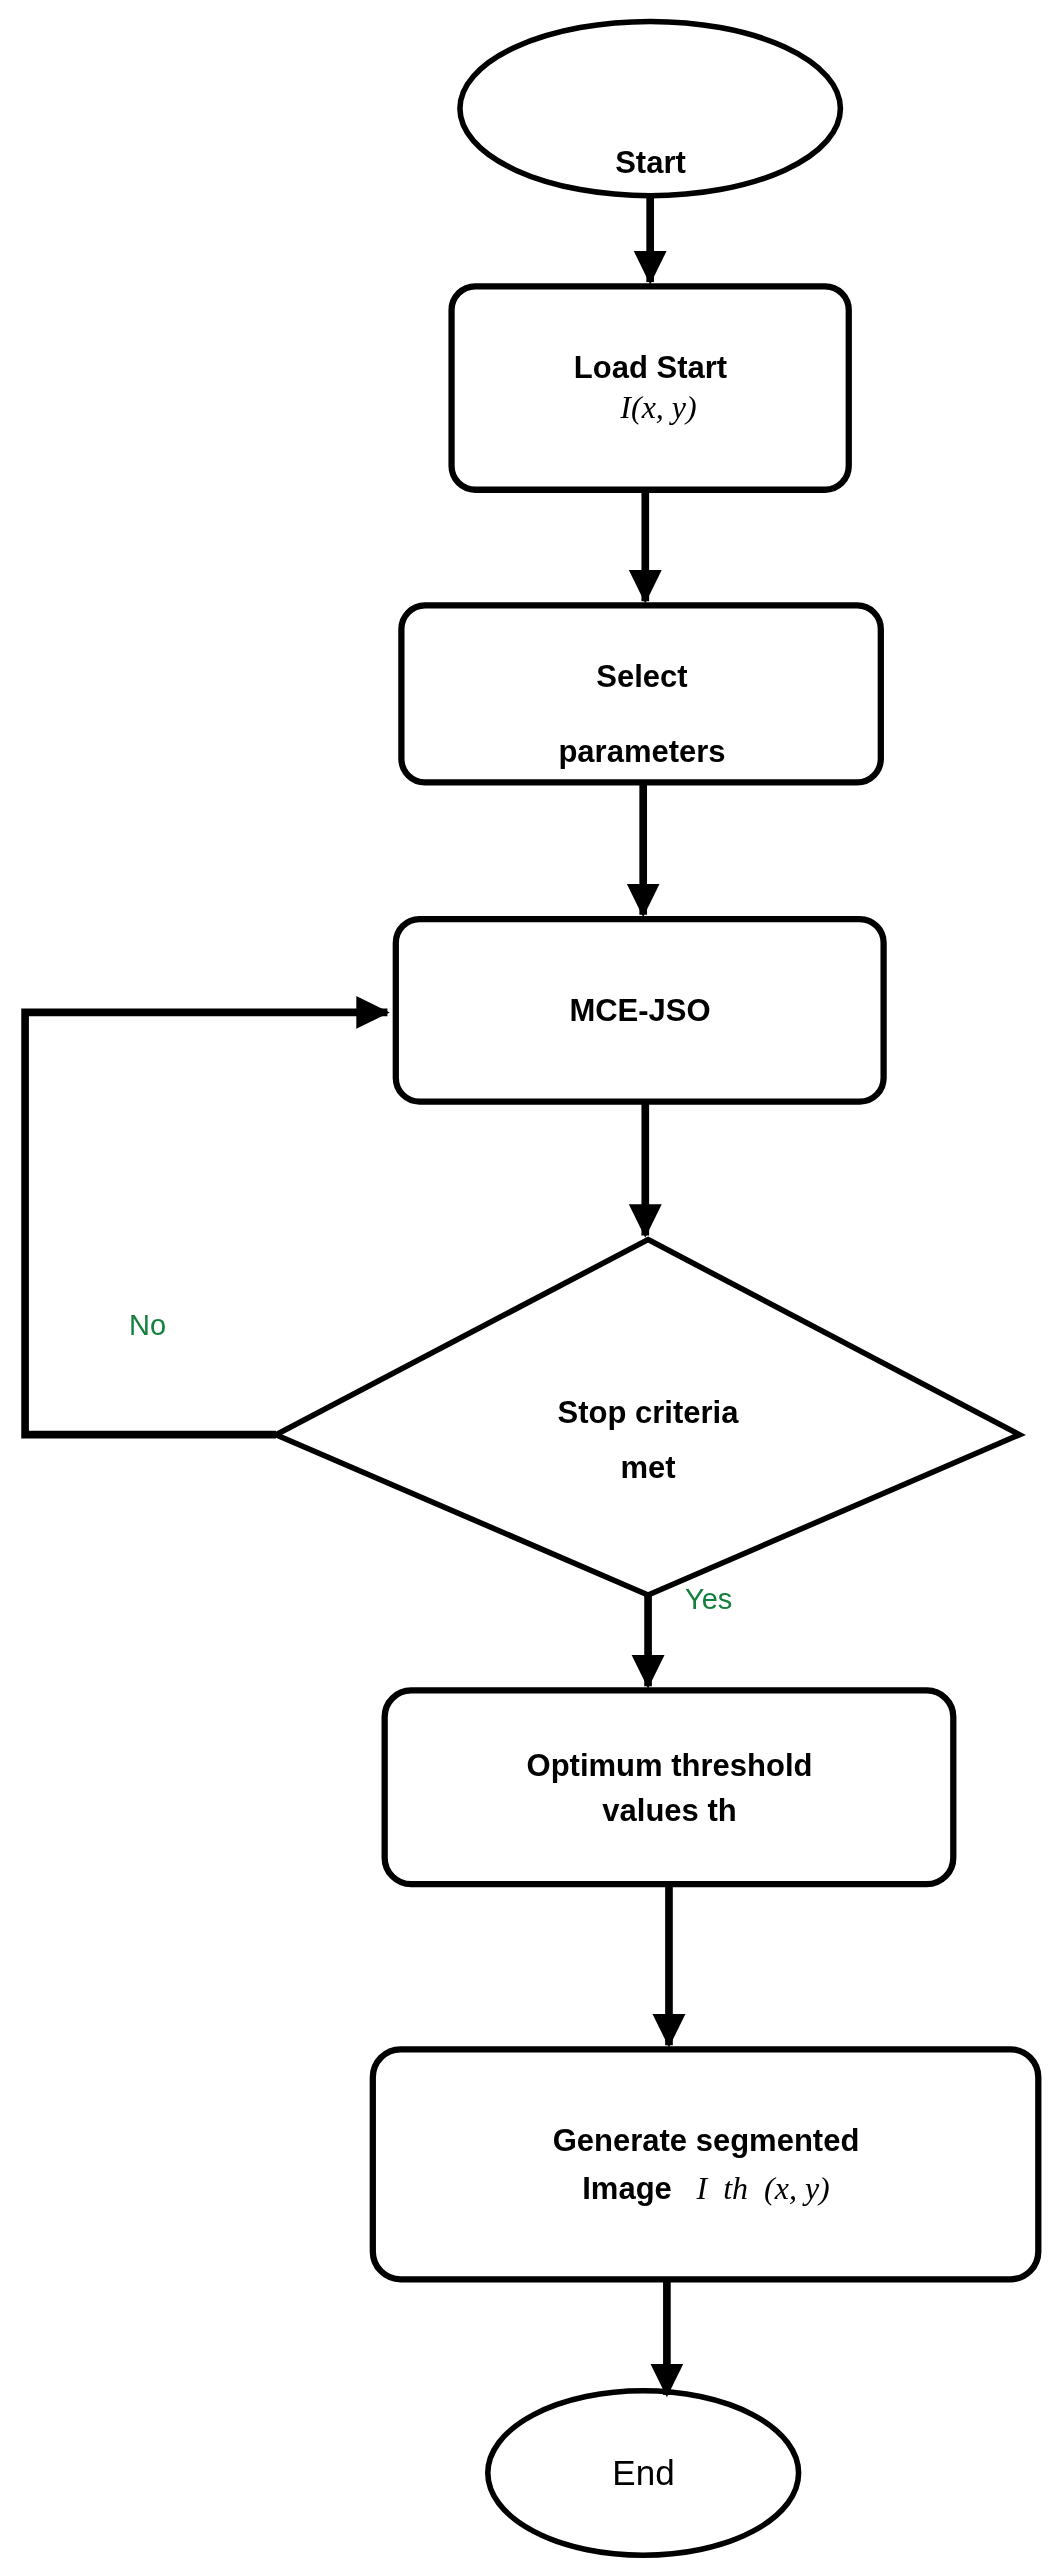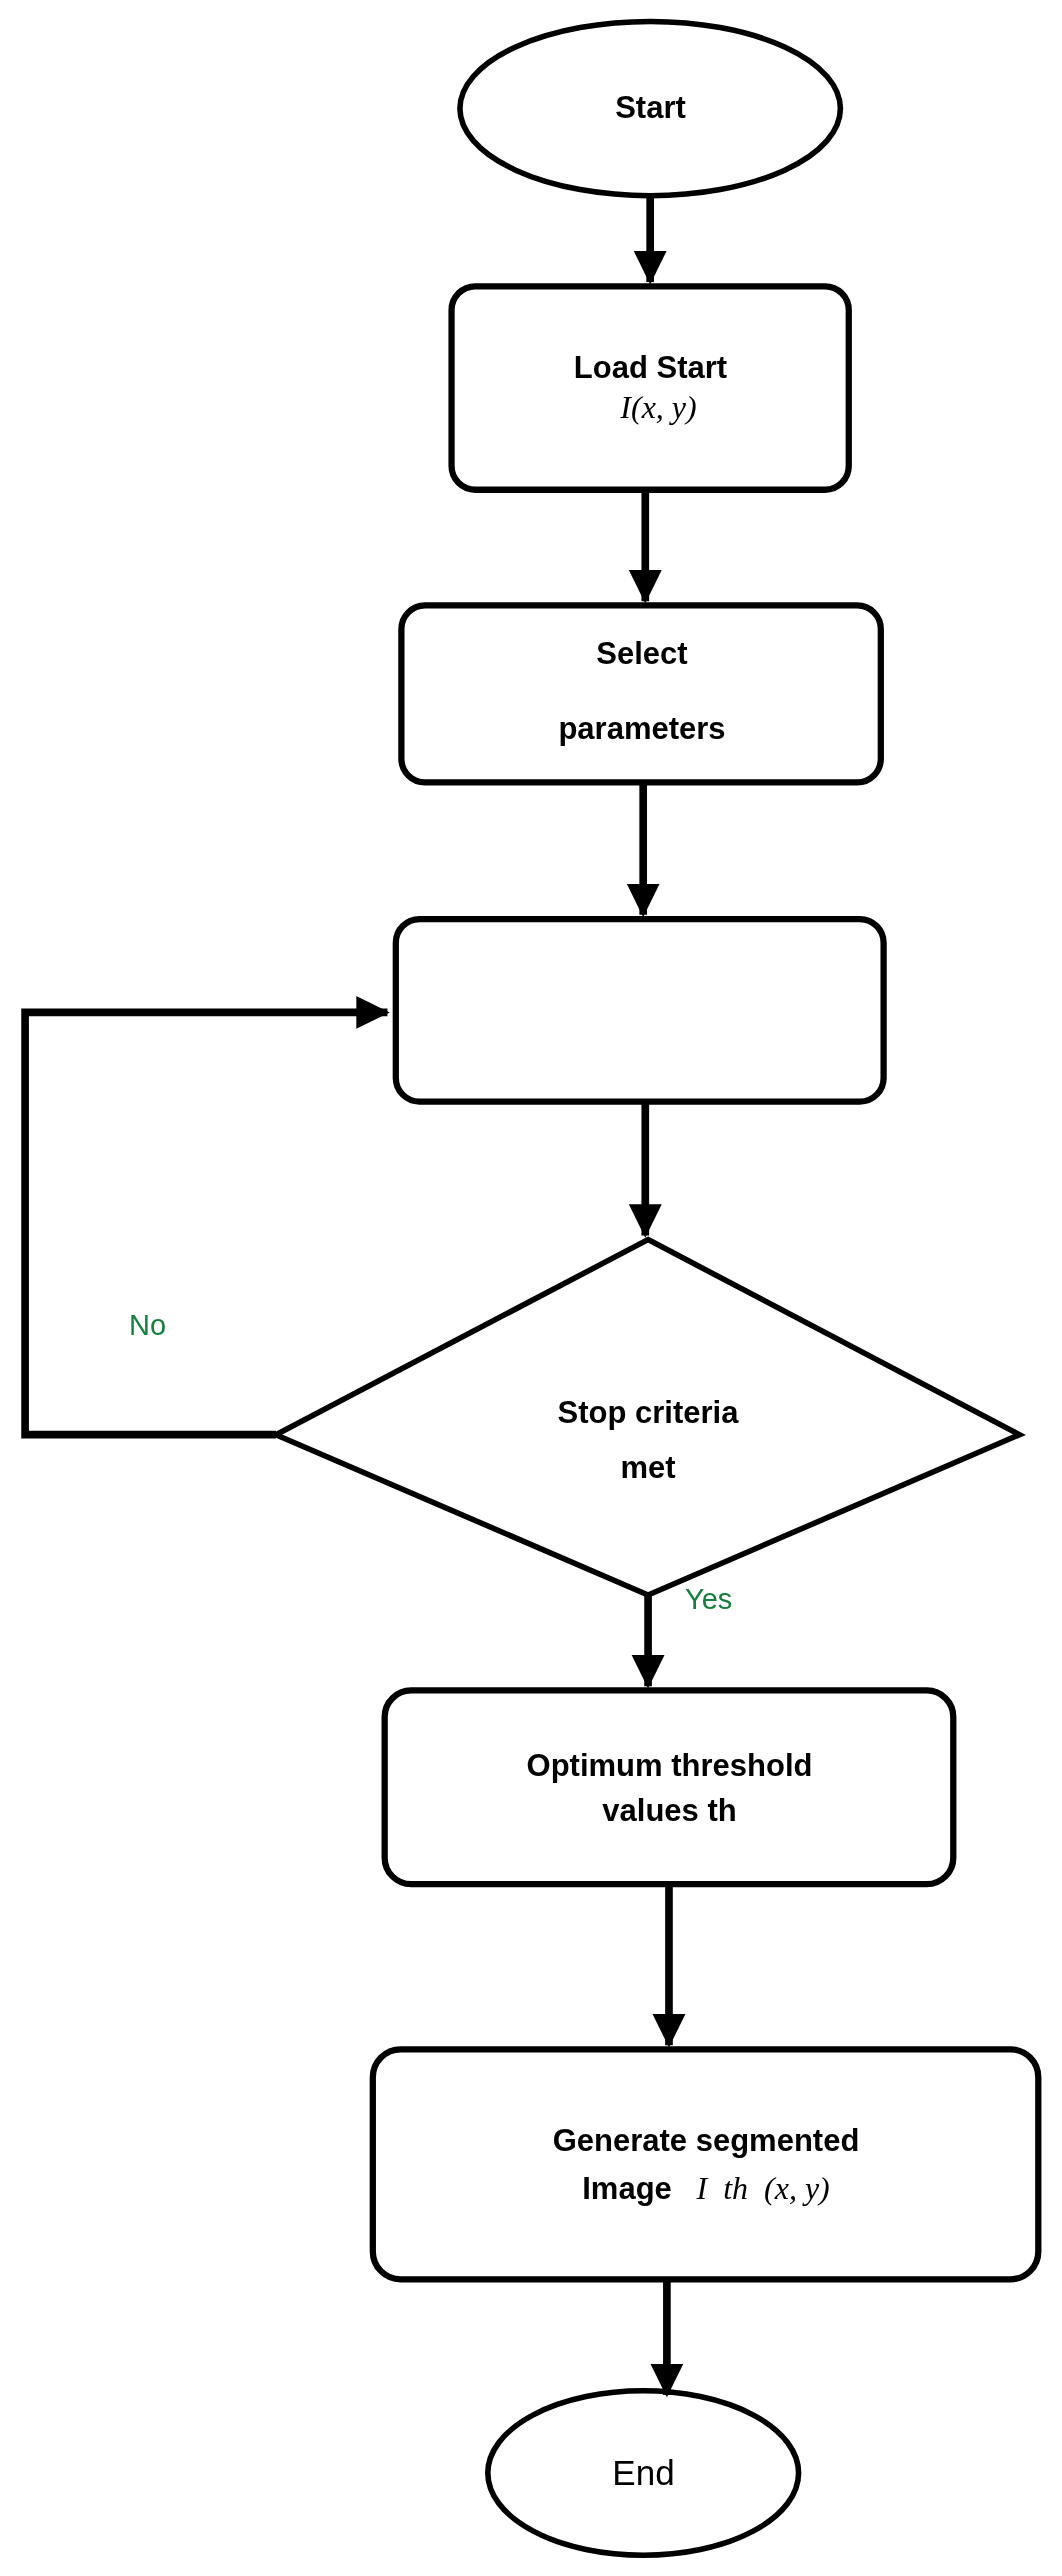"Start" #label-start { justify-content: none -> flex-end; top: 21px -> 9px }
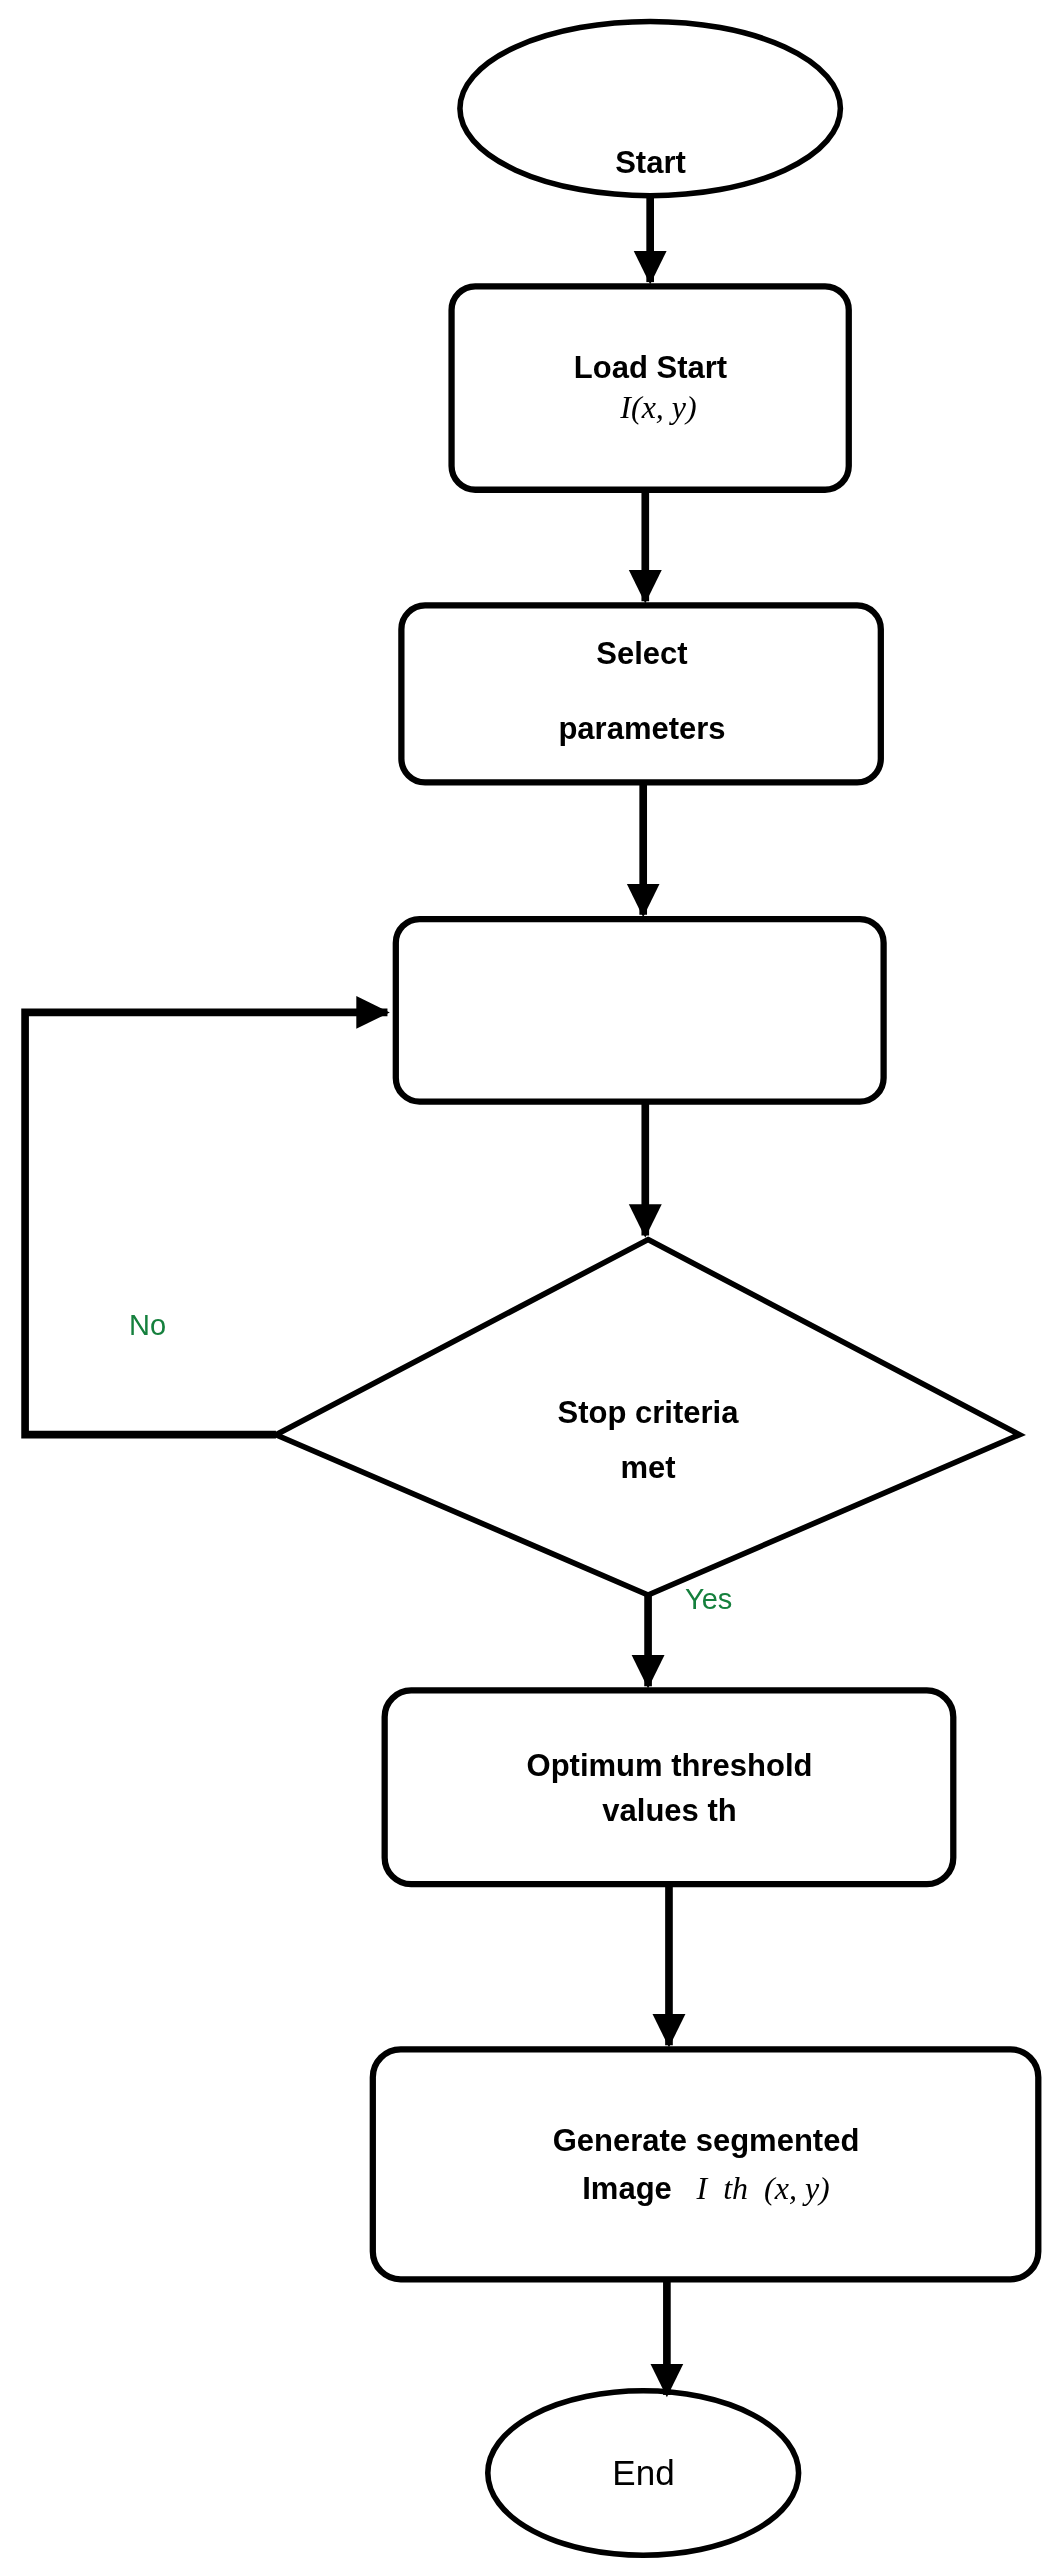"Select" #label-select { top: 603px -> 626px }
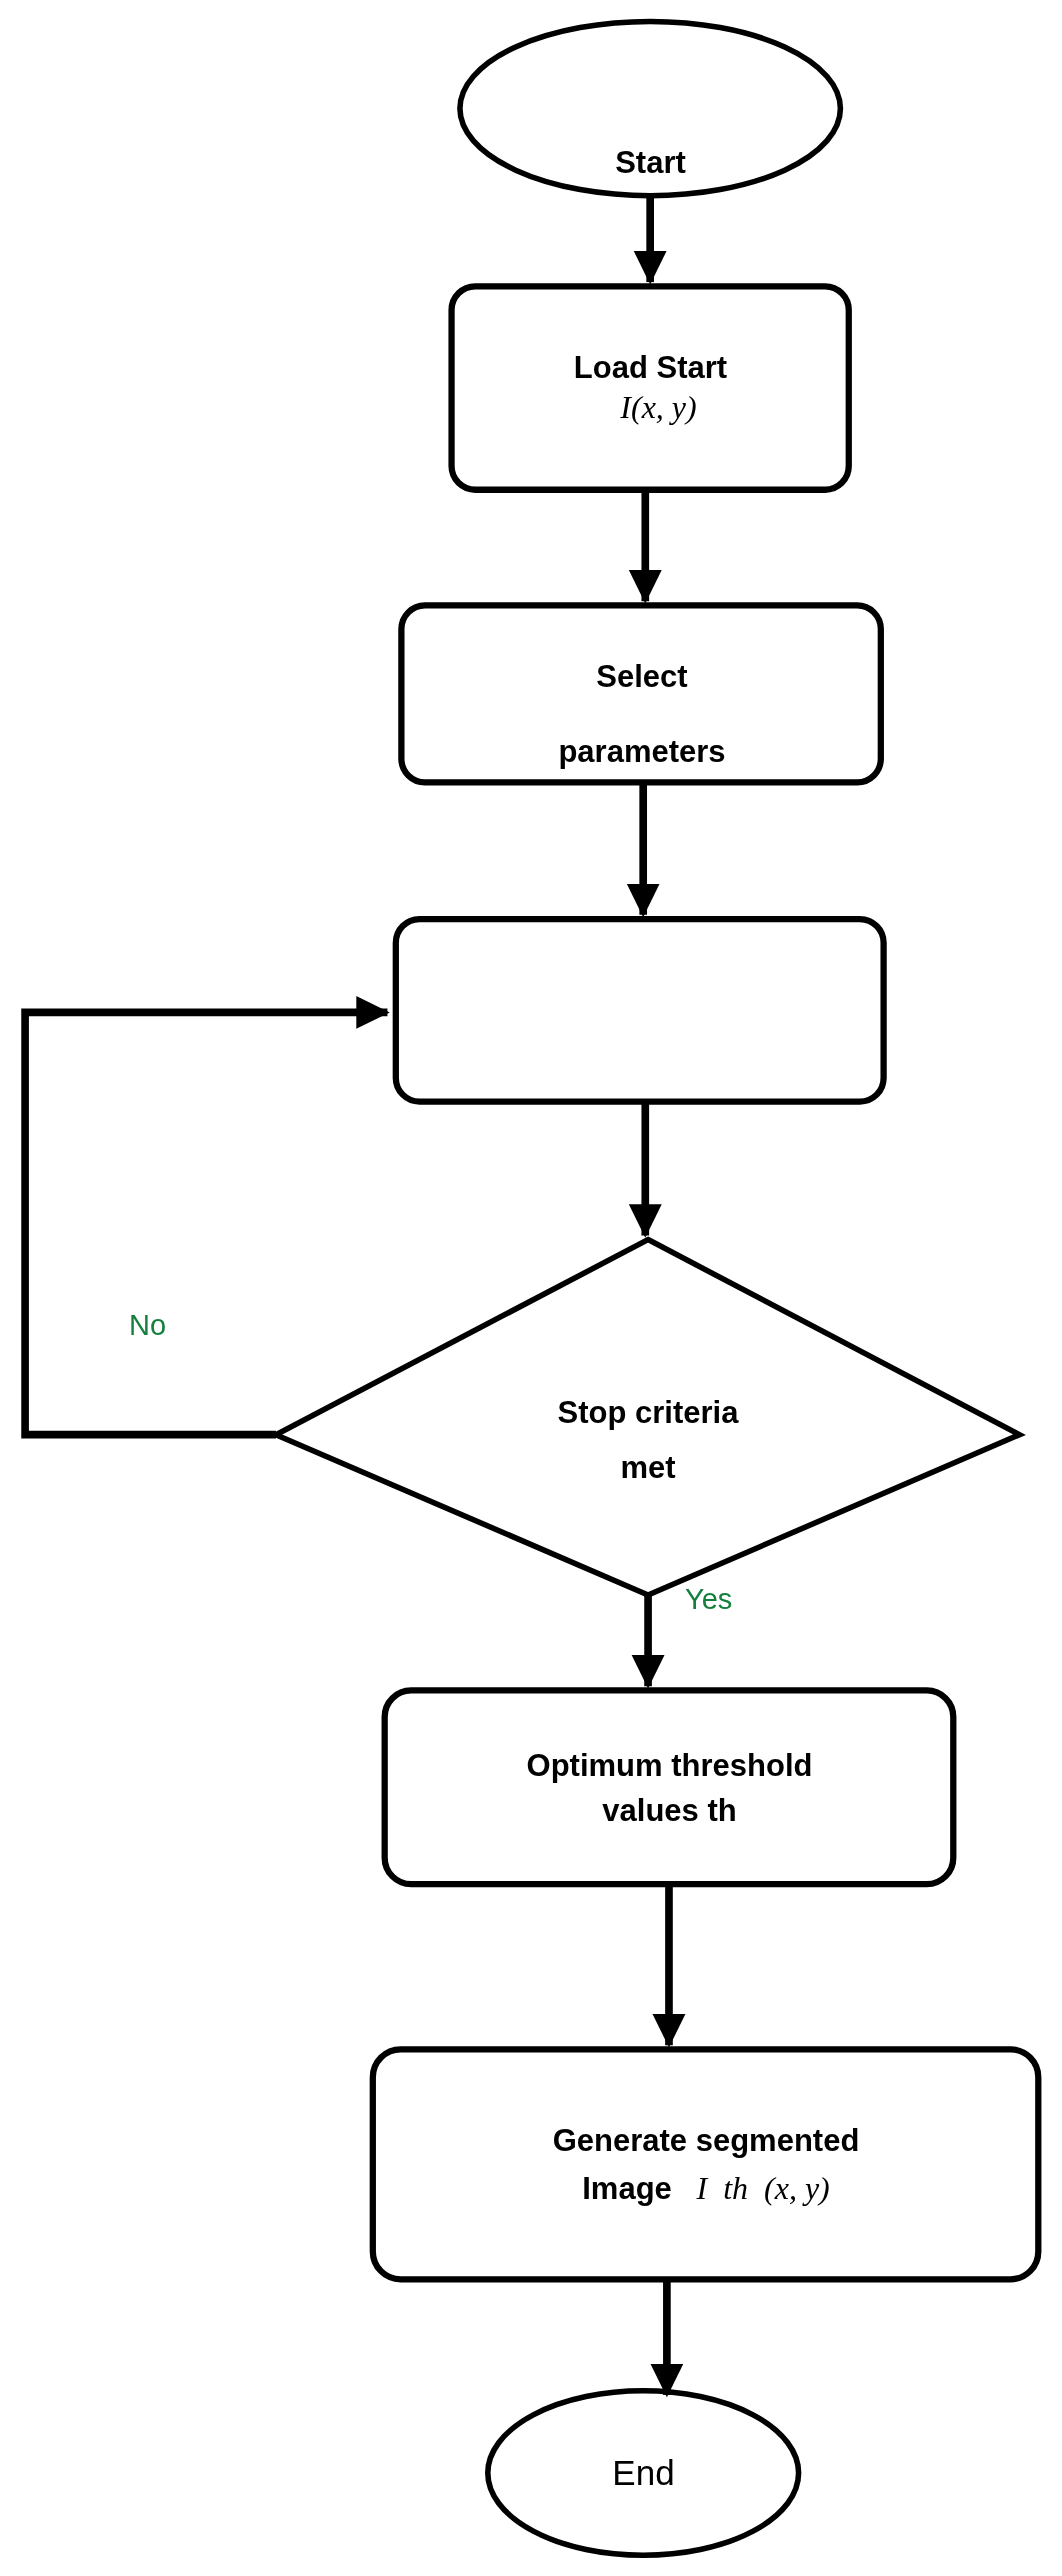"MCE-JSO" div.node-label { html: none -> <div> <span>MCE-JSO</span> </div> }
